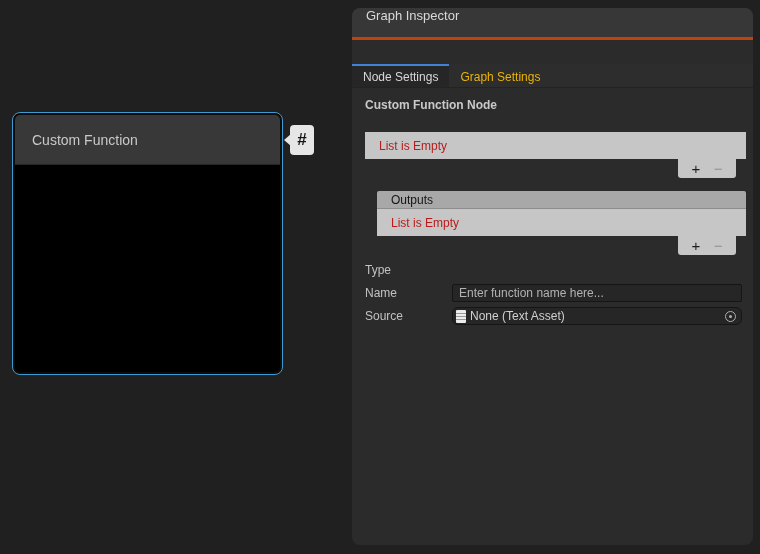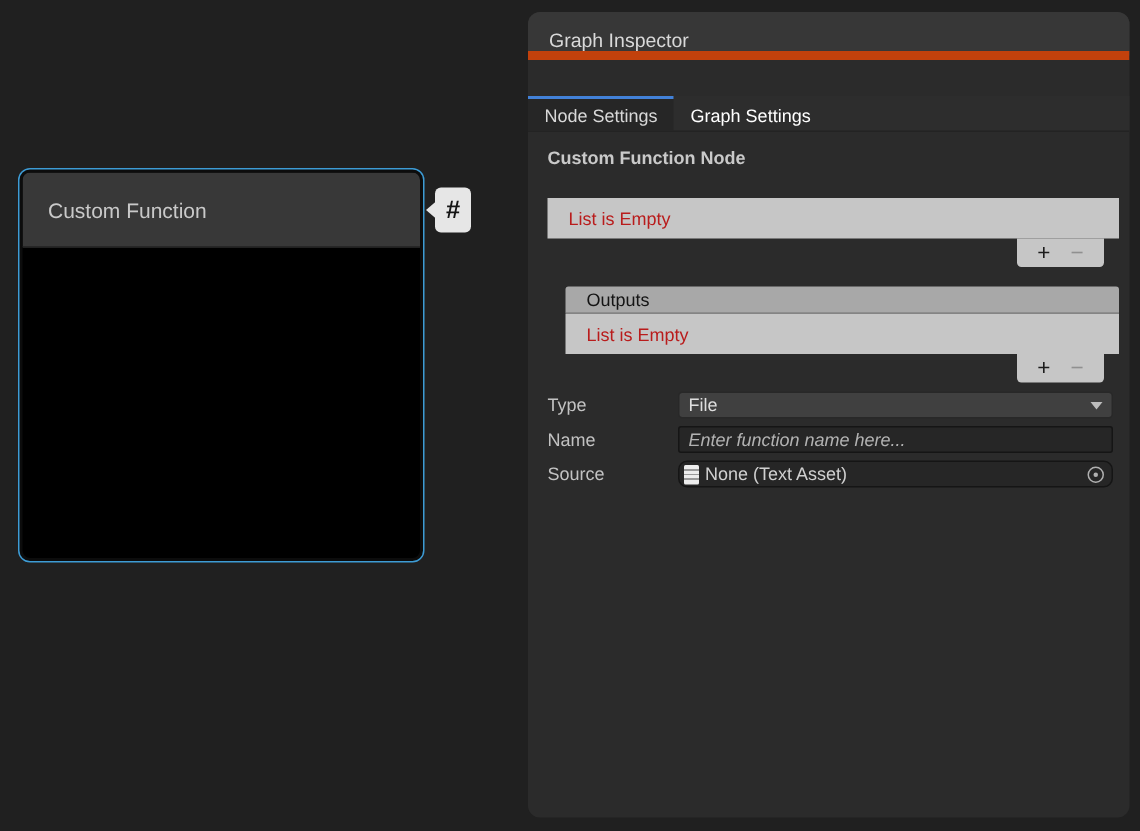"Graph Inspector" .panel-header { align-items: flex-end -> flex-start; border-bottom: 6px solid #c2410c -> 3px solid #c2410c }
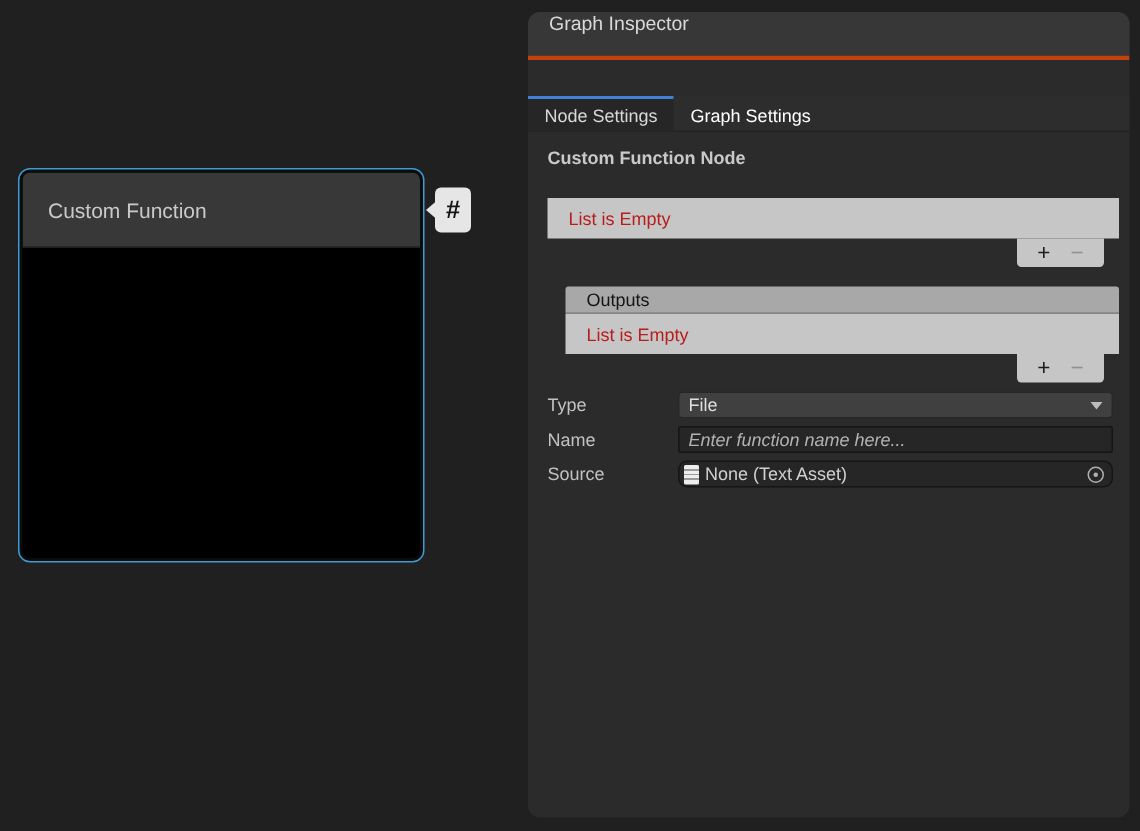"Graph Settings" .tab { color: #ffffff -> #eab308 }
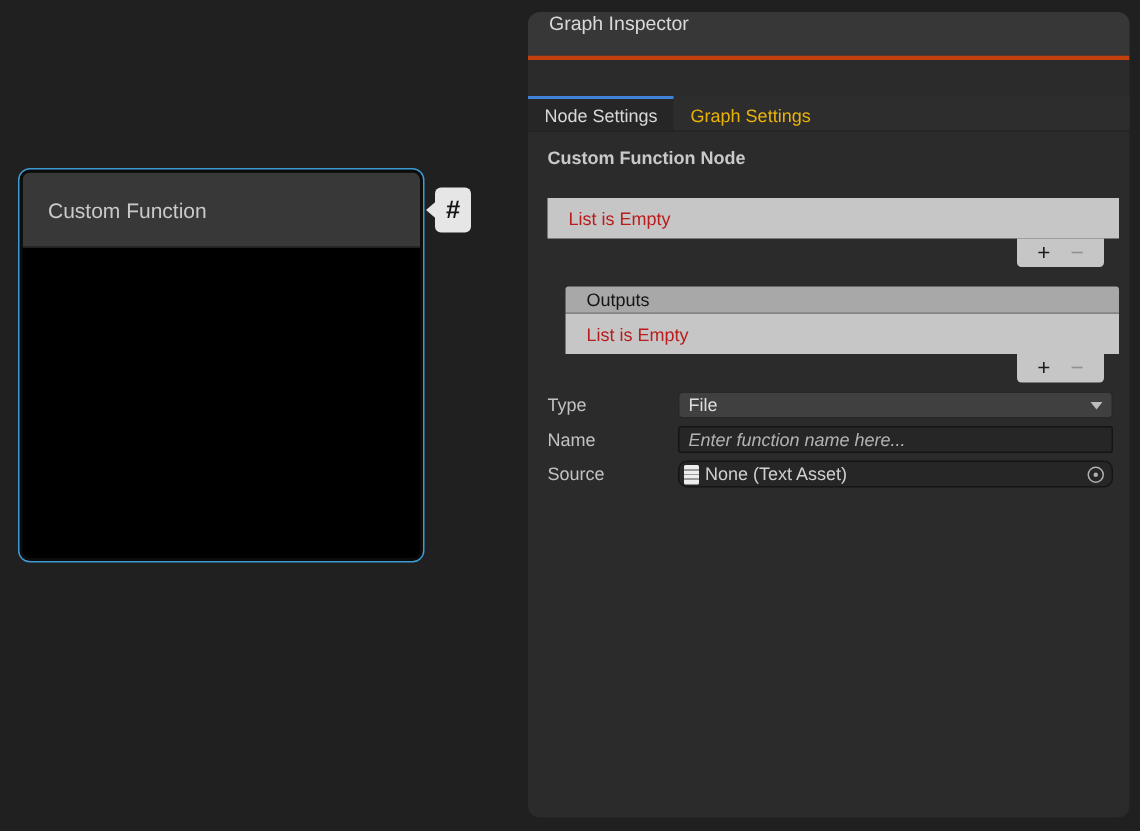"File" div.prop-field { html: <div> <span>File</span> <span></span> </div> -> none }
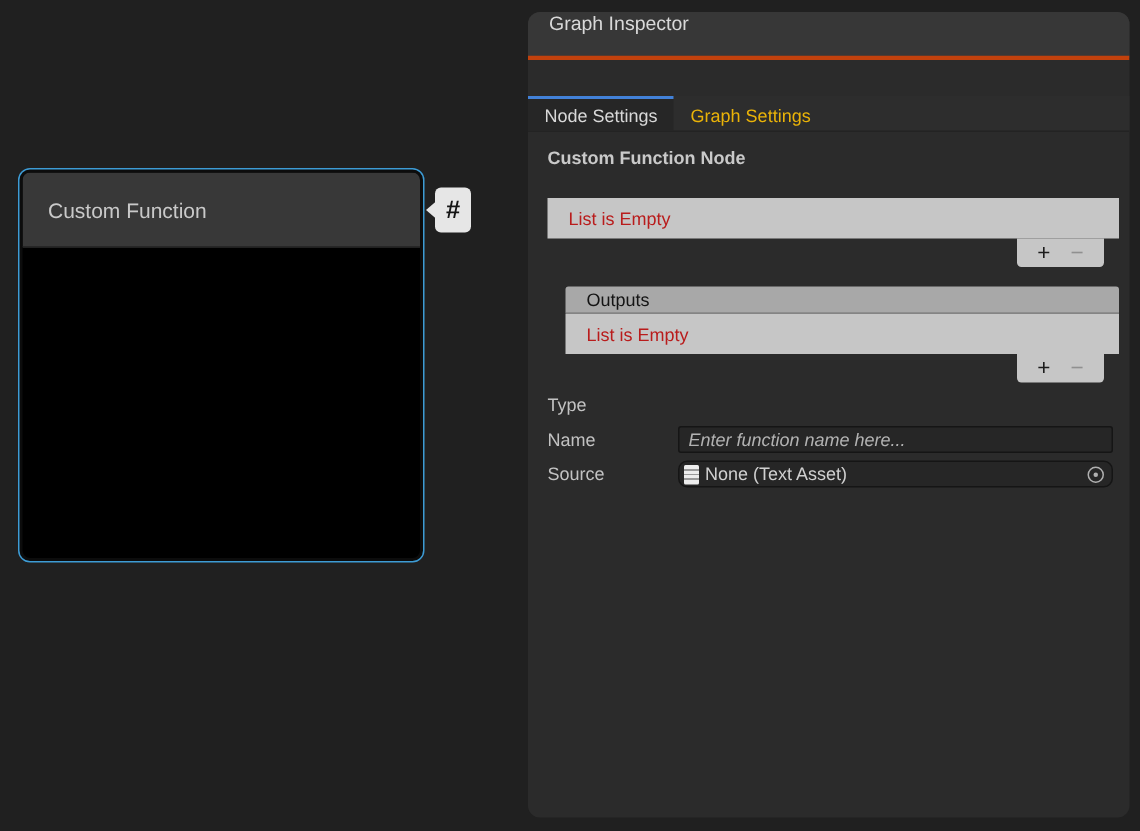"Enter function name here..." .text-input { font-style: italic -> none }
